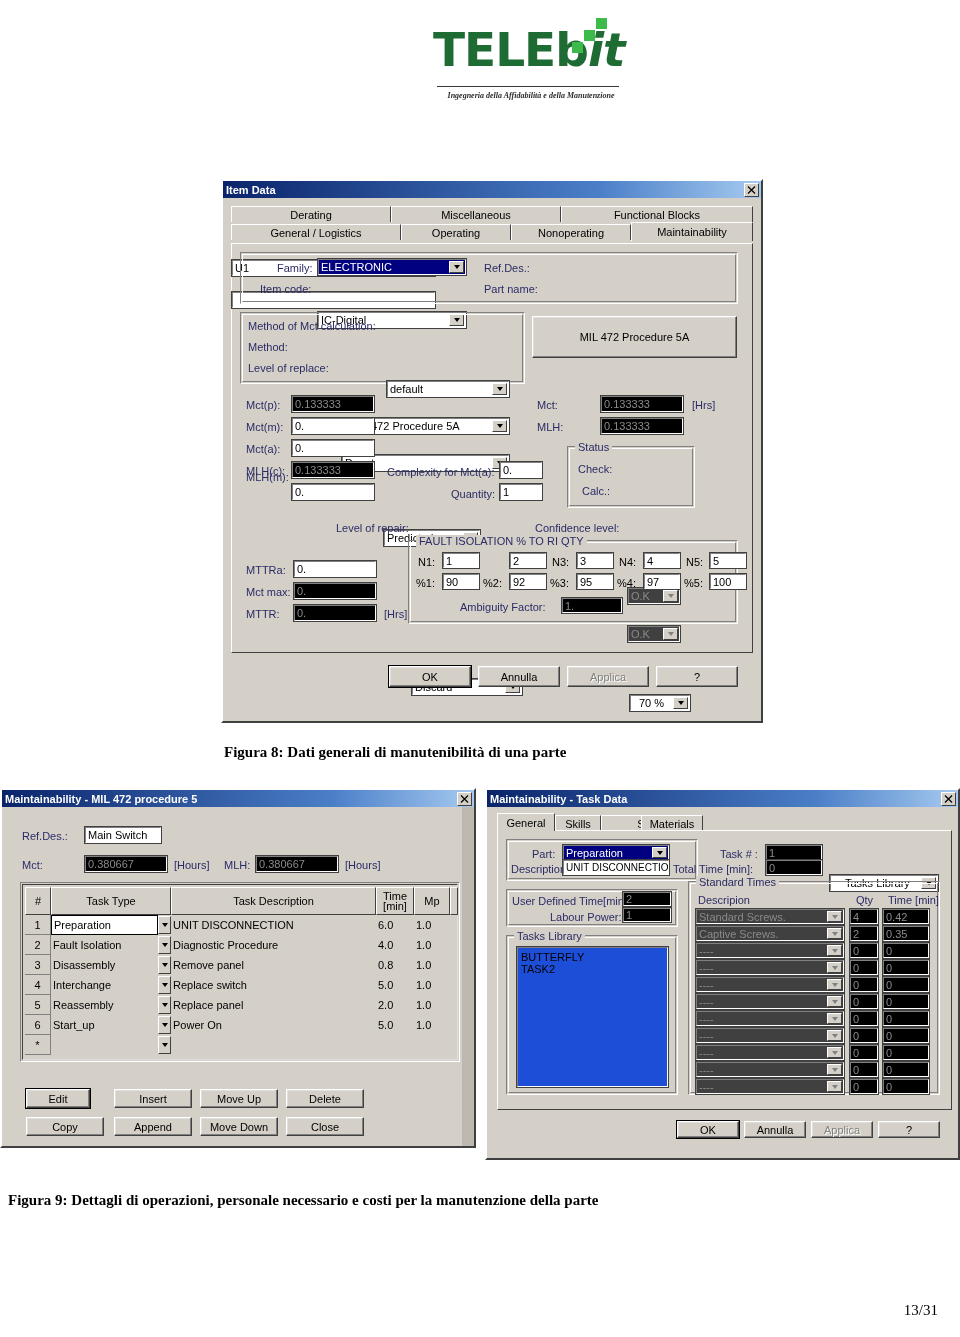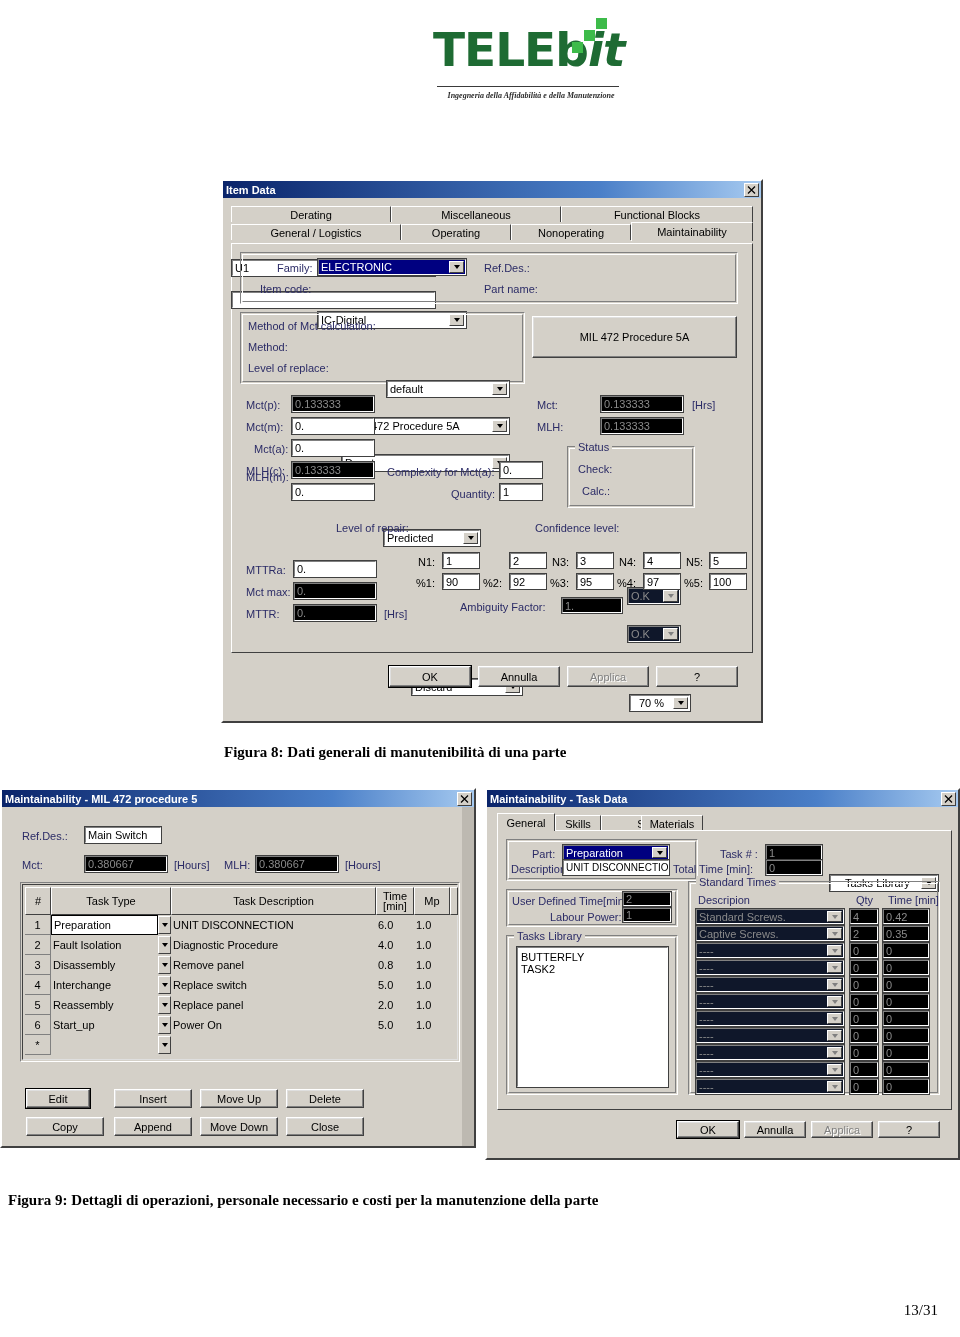"Mct(a):" span.lbl { left: 22px -> 14px }
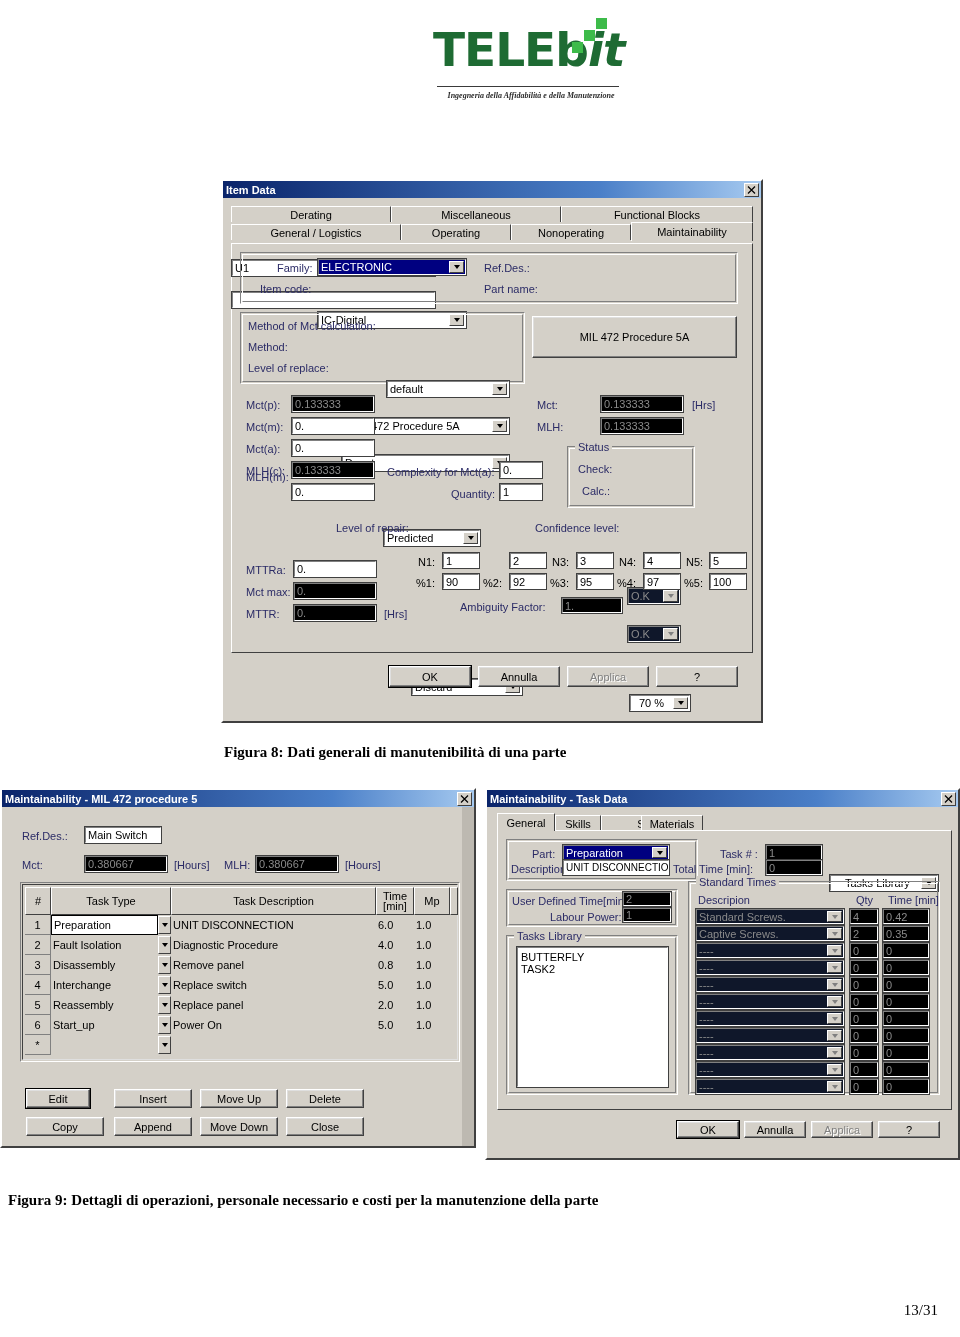"FAULT ISOLATION % TO RI" div.group { html: none -> <div> <div></div> <span>FAULT ISOLATION % TO RI QTY</span> </div> }
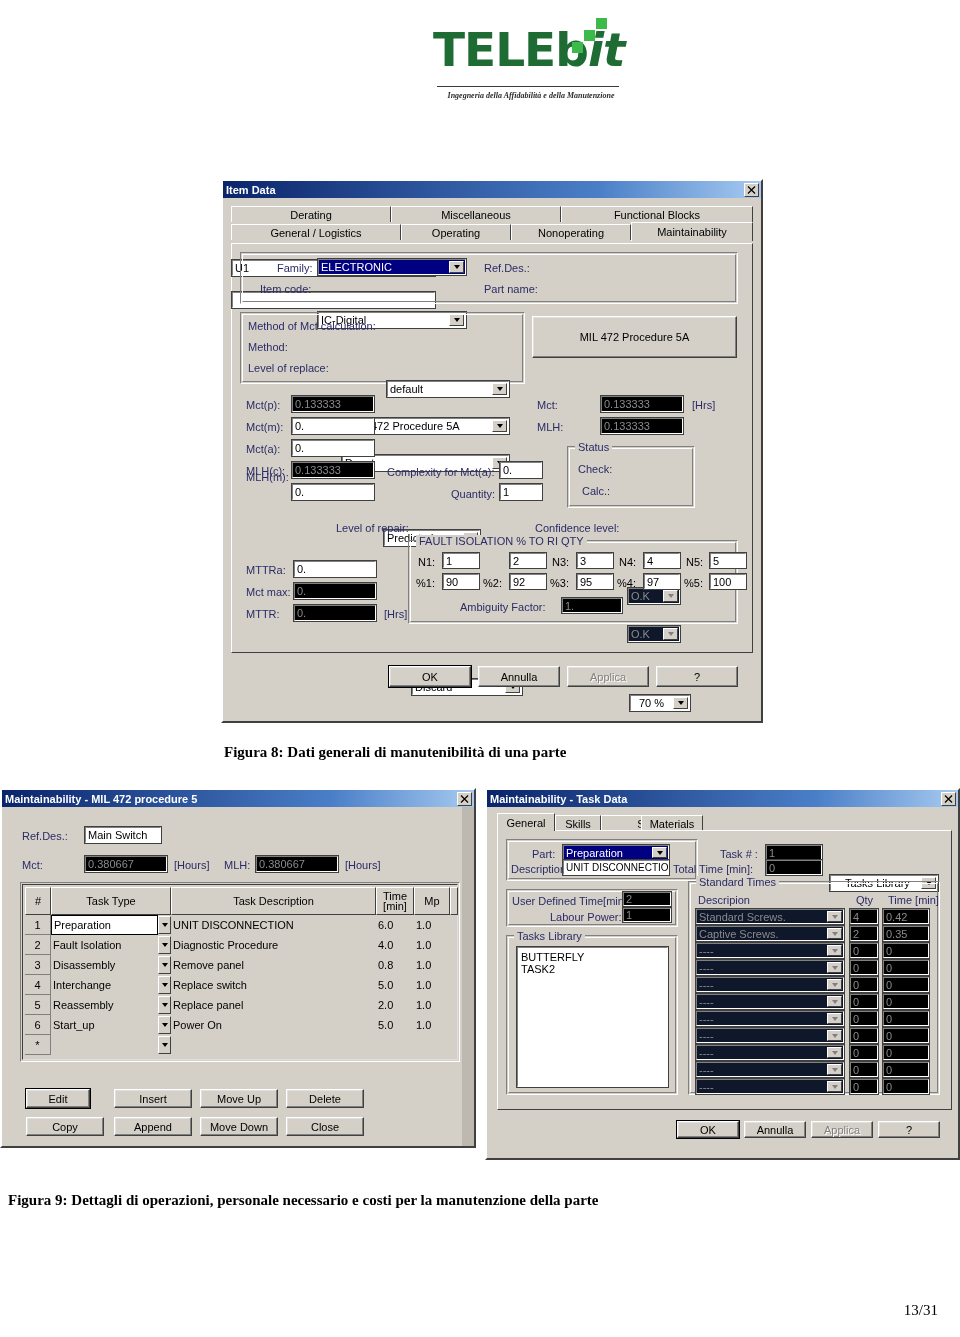"O.K" .combo.ro { background: #0f172a -> #404040 }
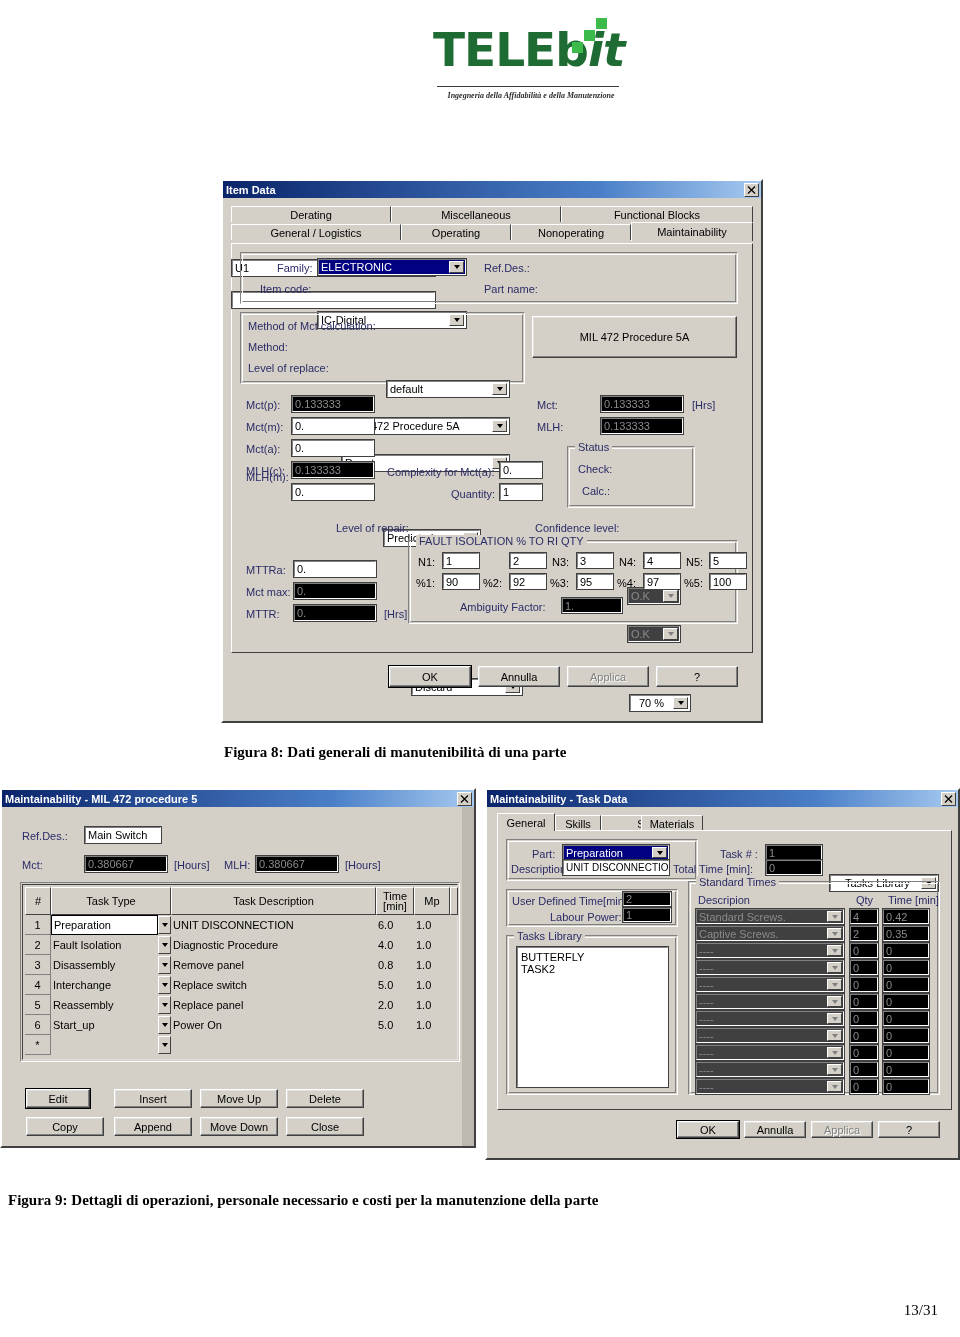"BUTTERFLY" .listbox { background: #ffffff -> #1d4ed8 }
